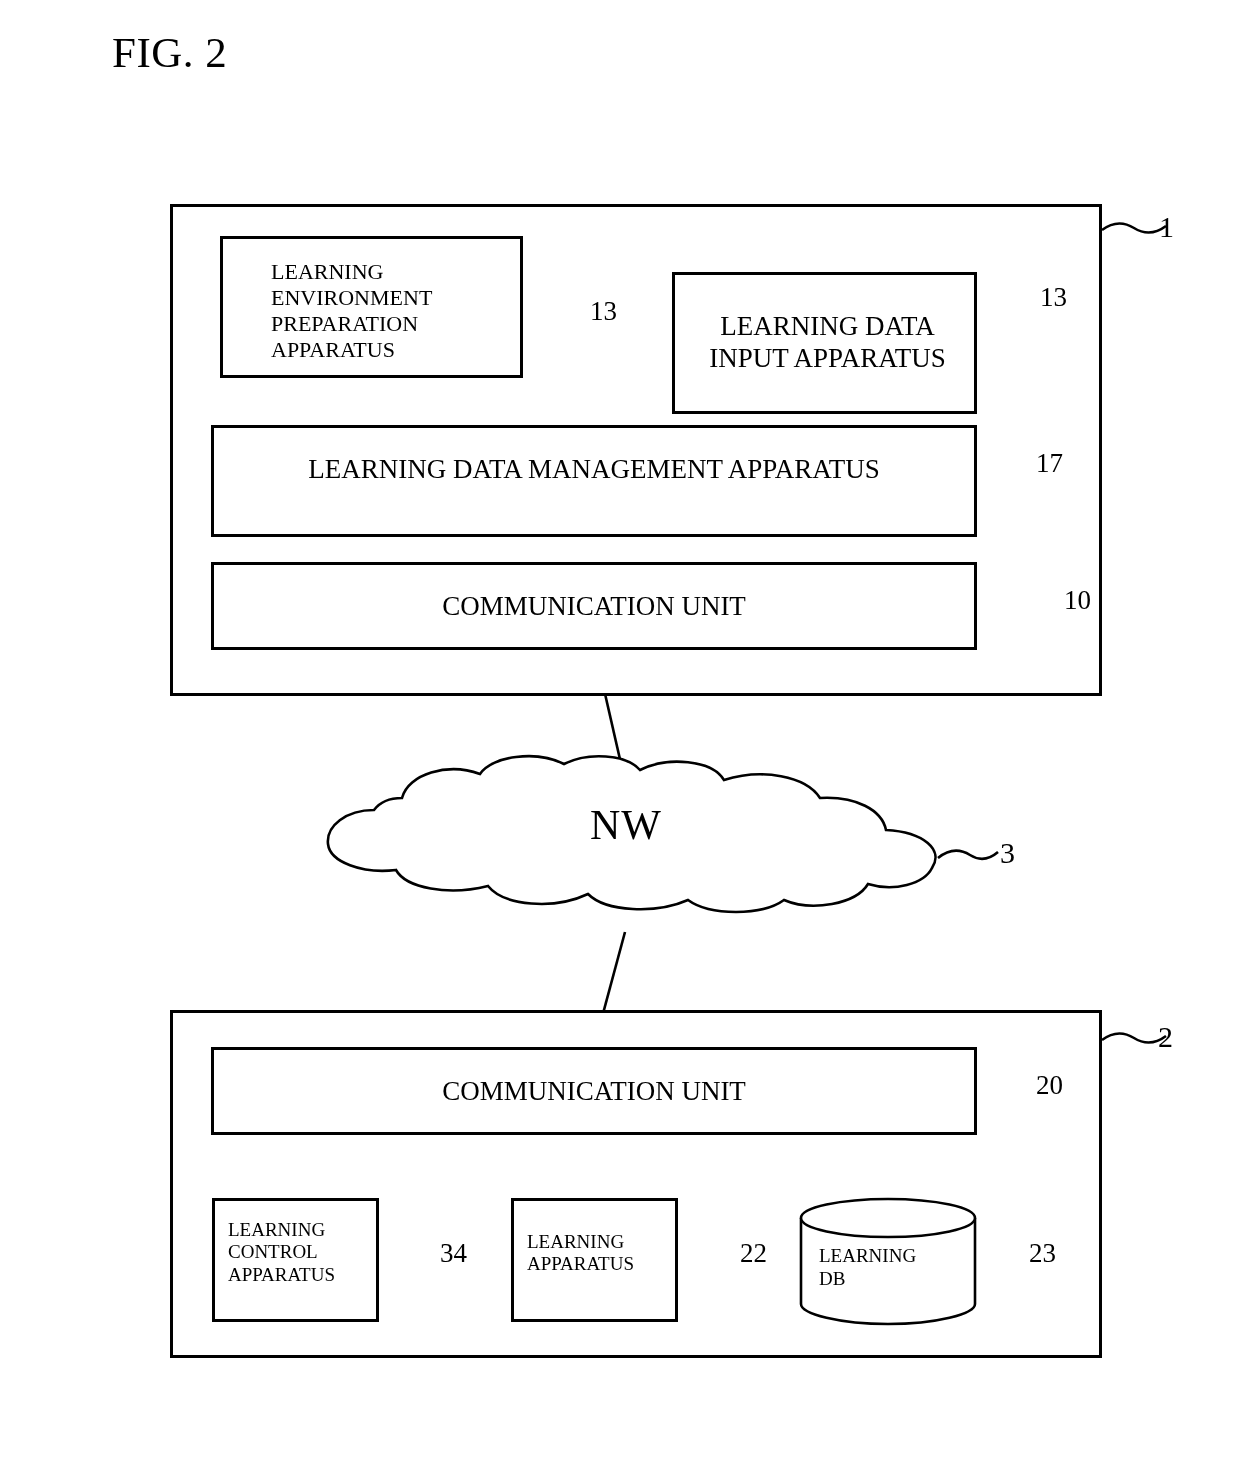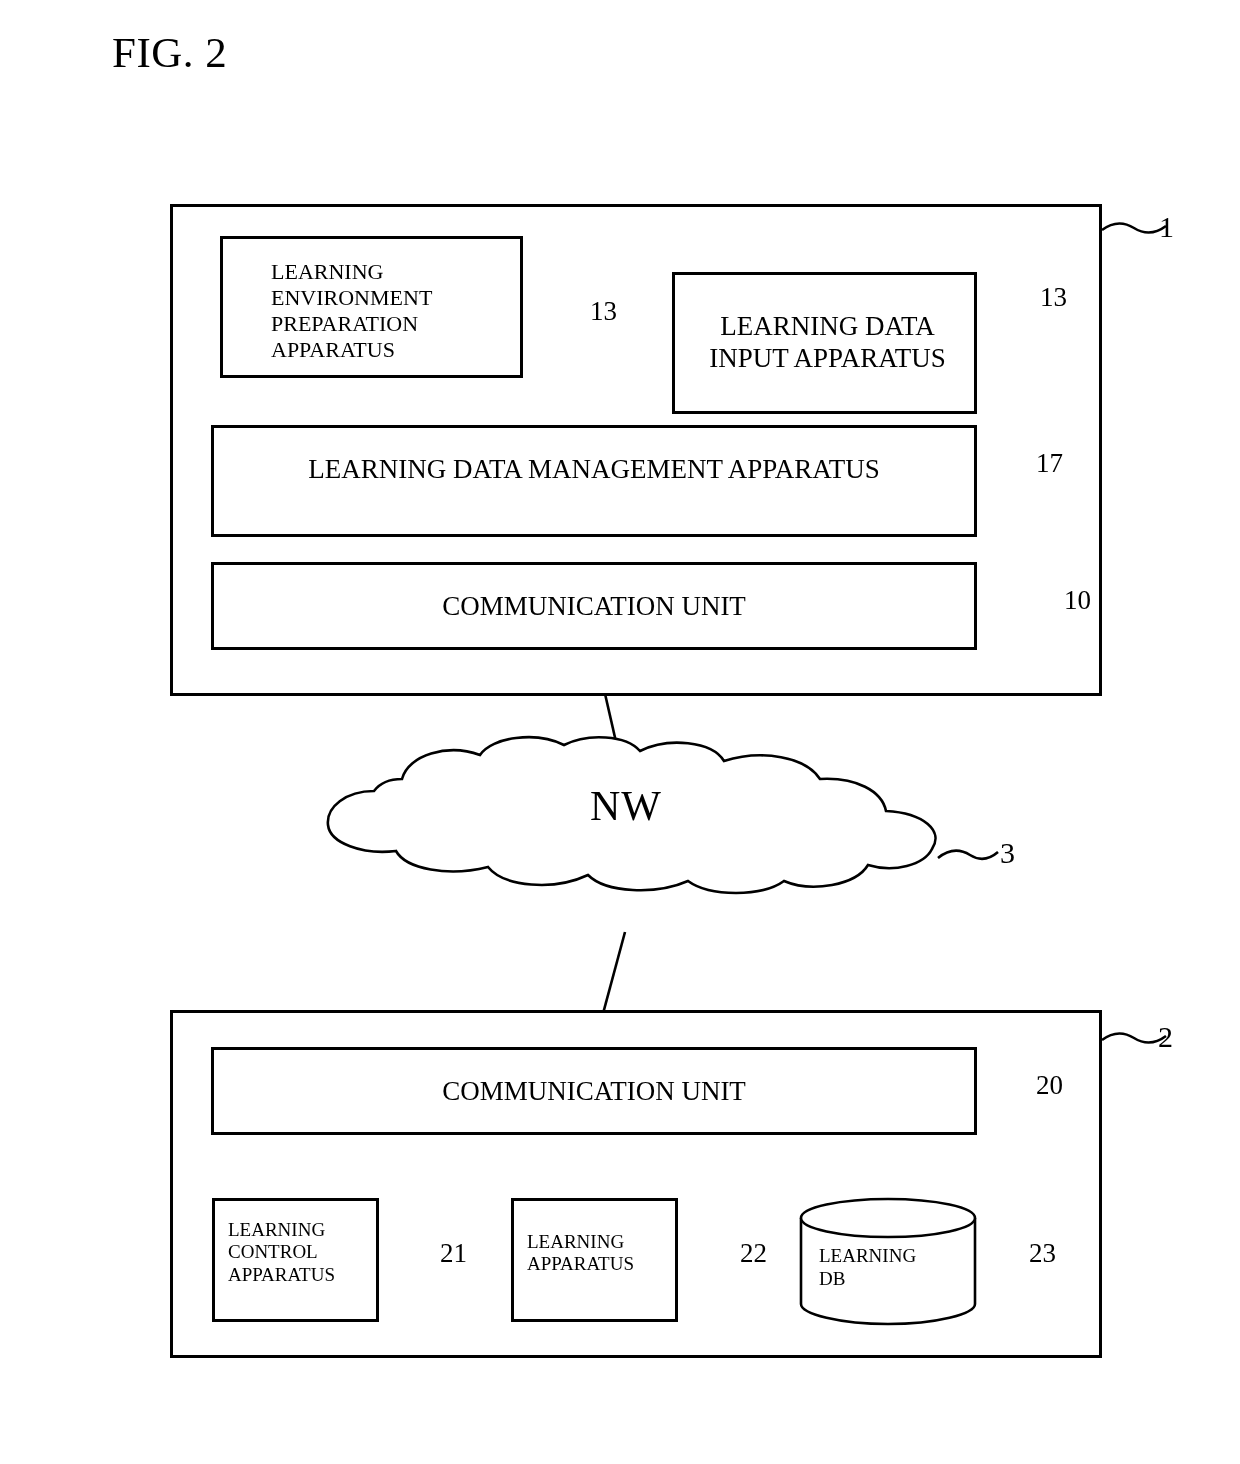"NW" #cloud-nw { top: 735px -> 754px }
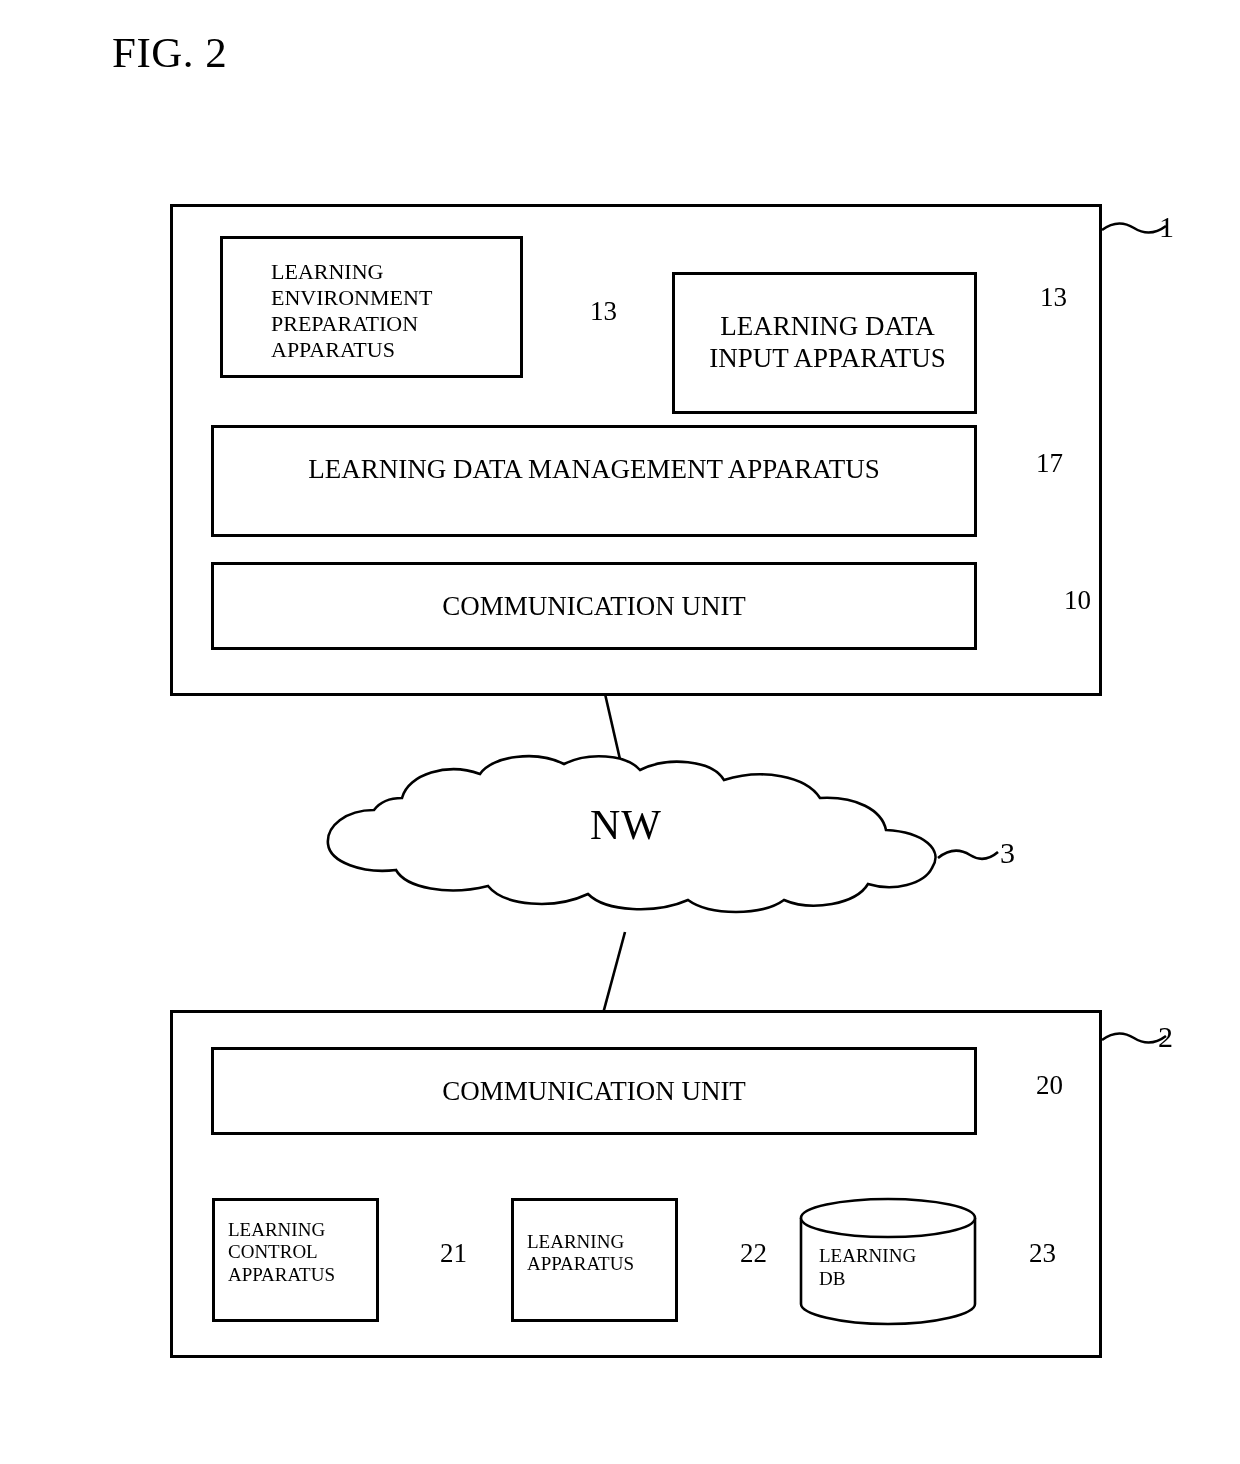"21" div.ref-num { text: 21 -> 34 }
